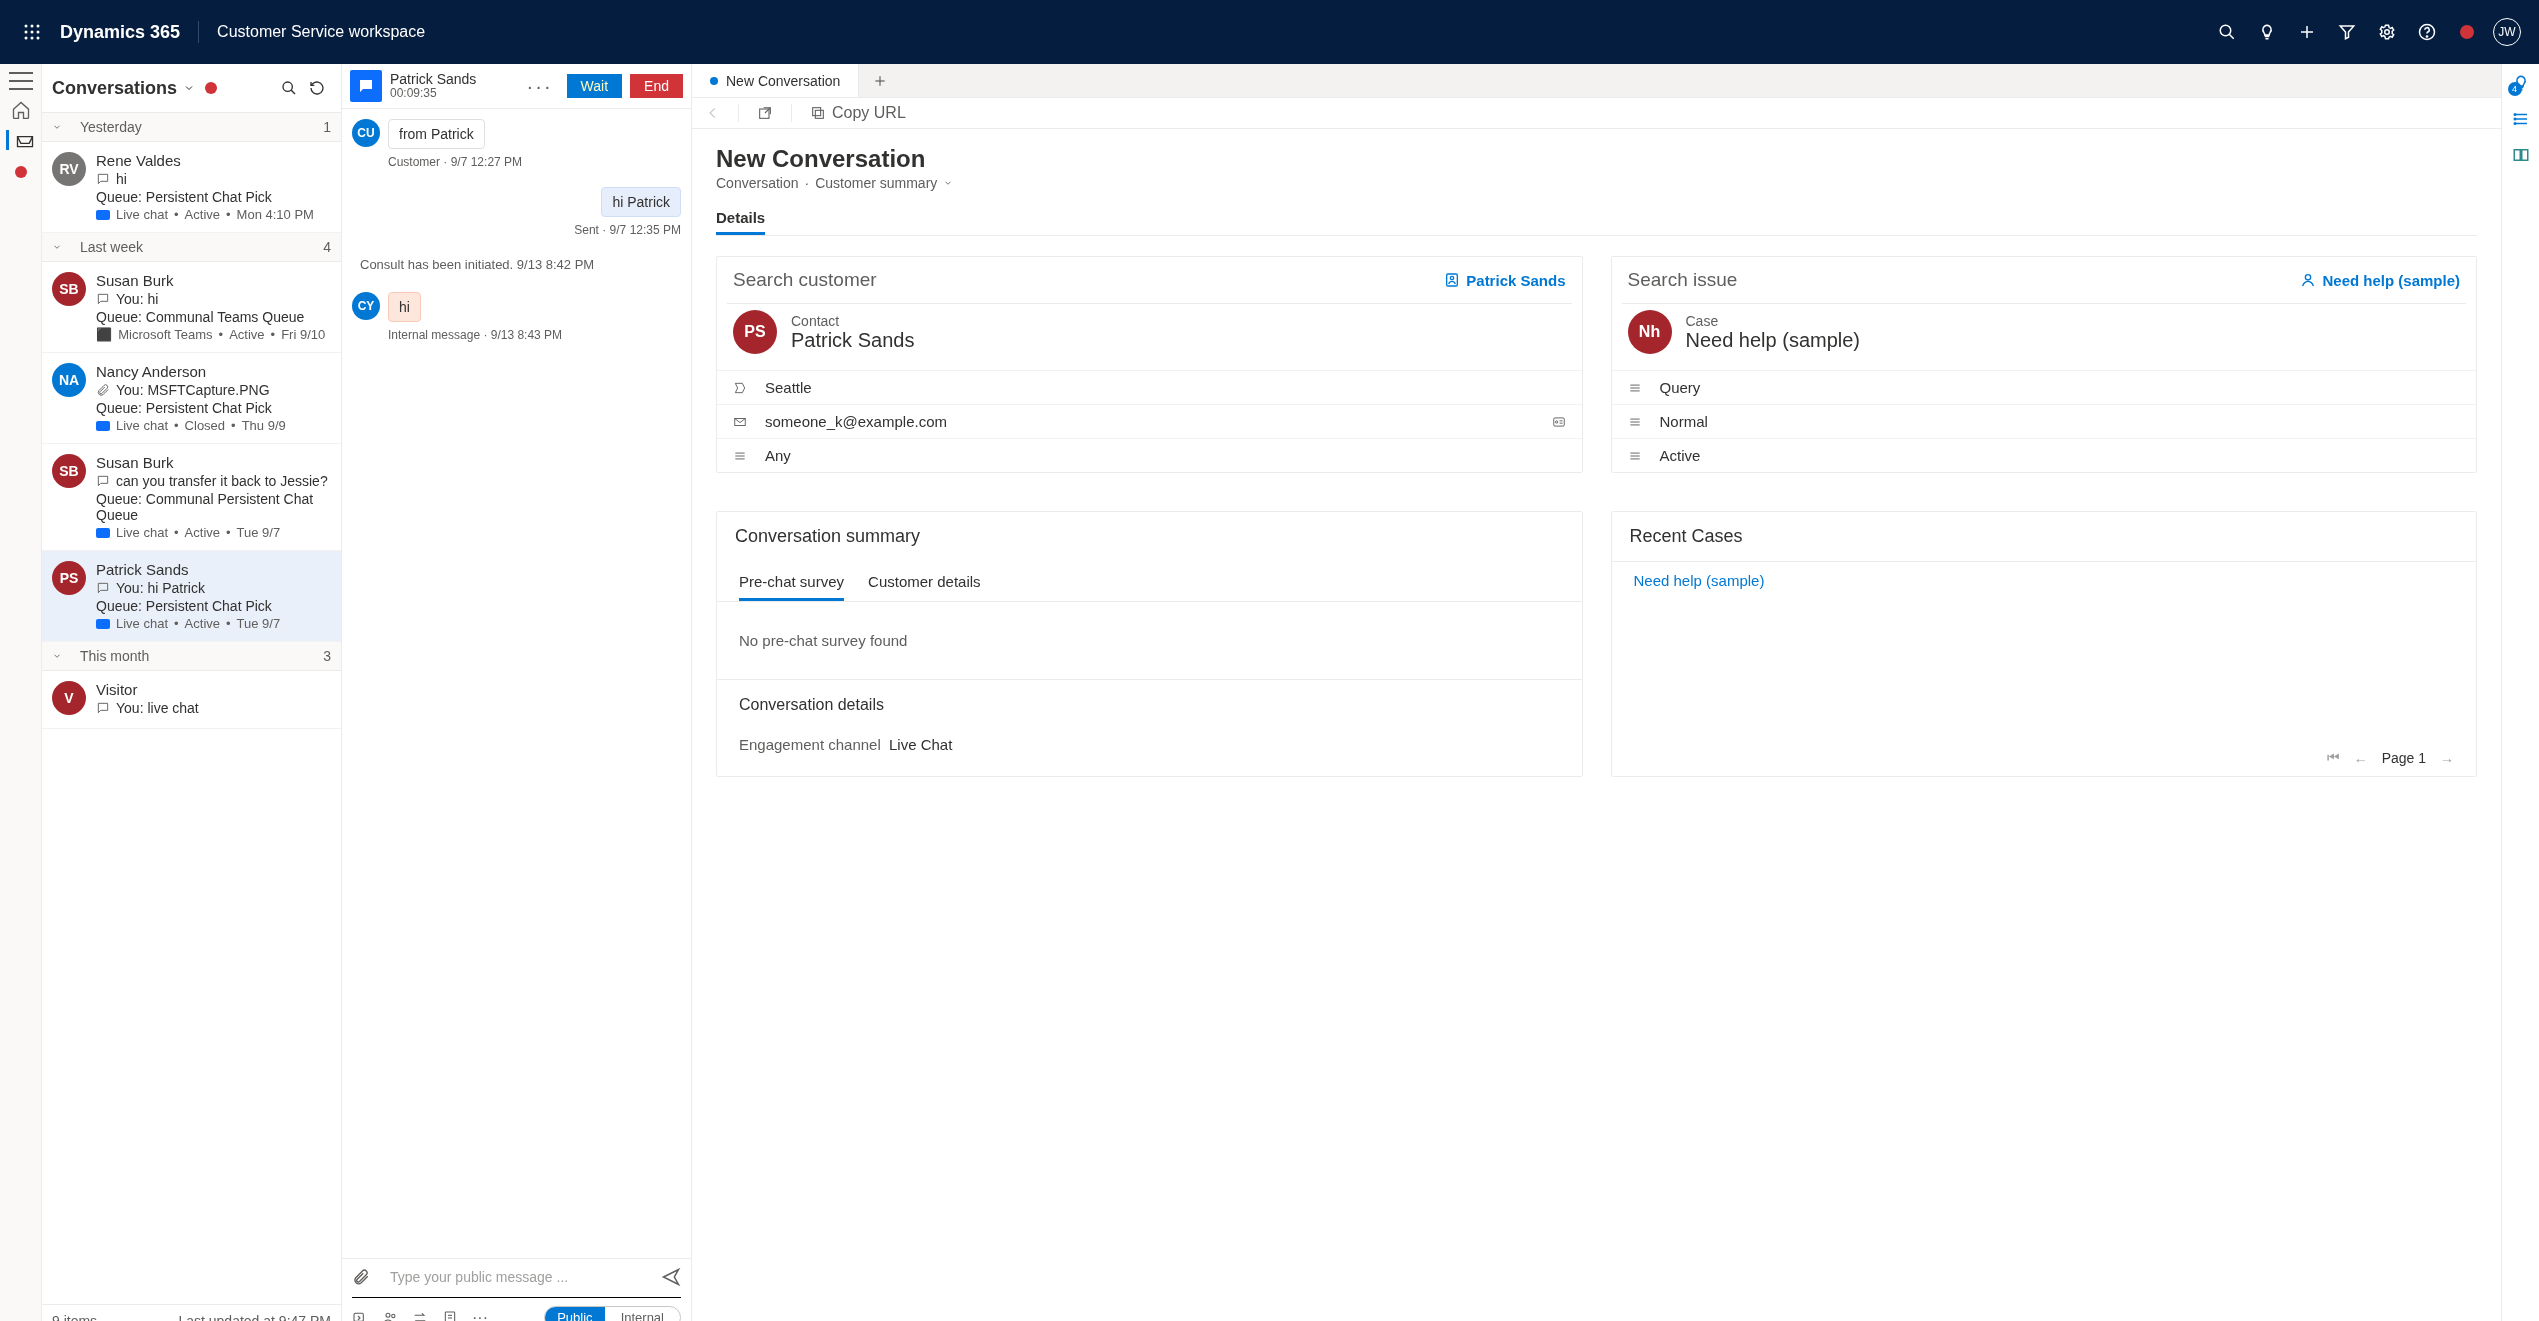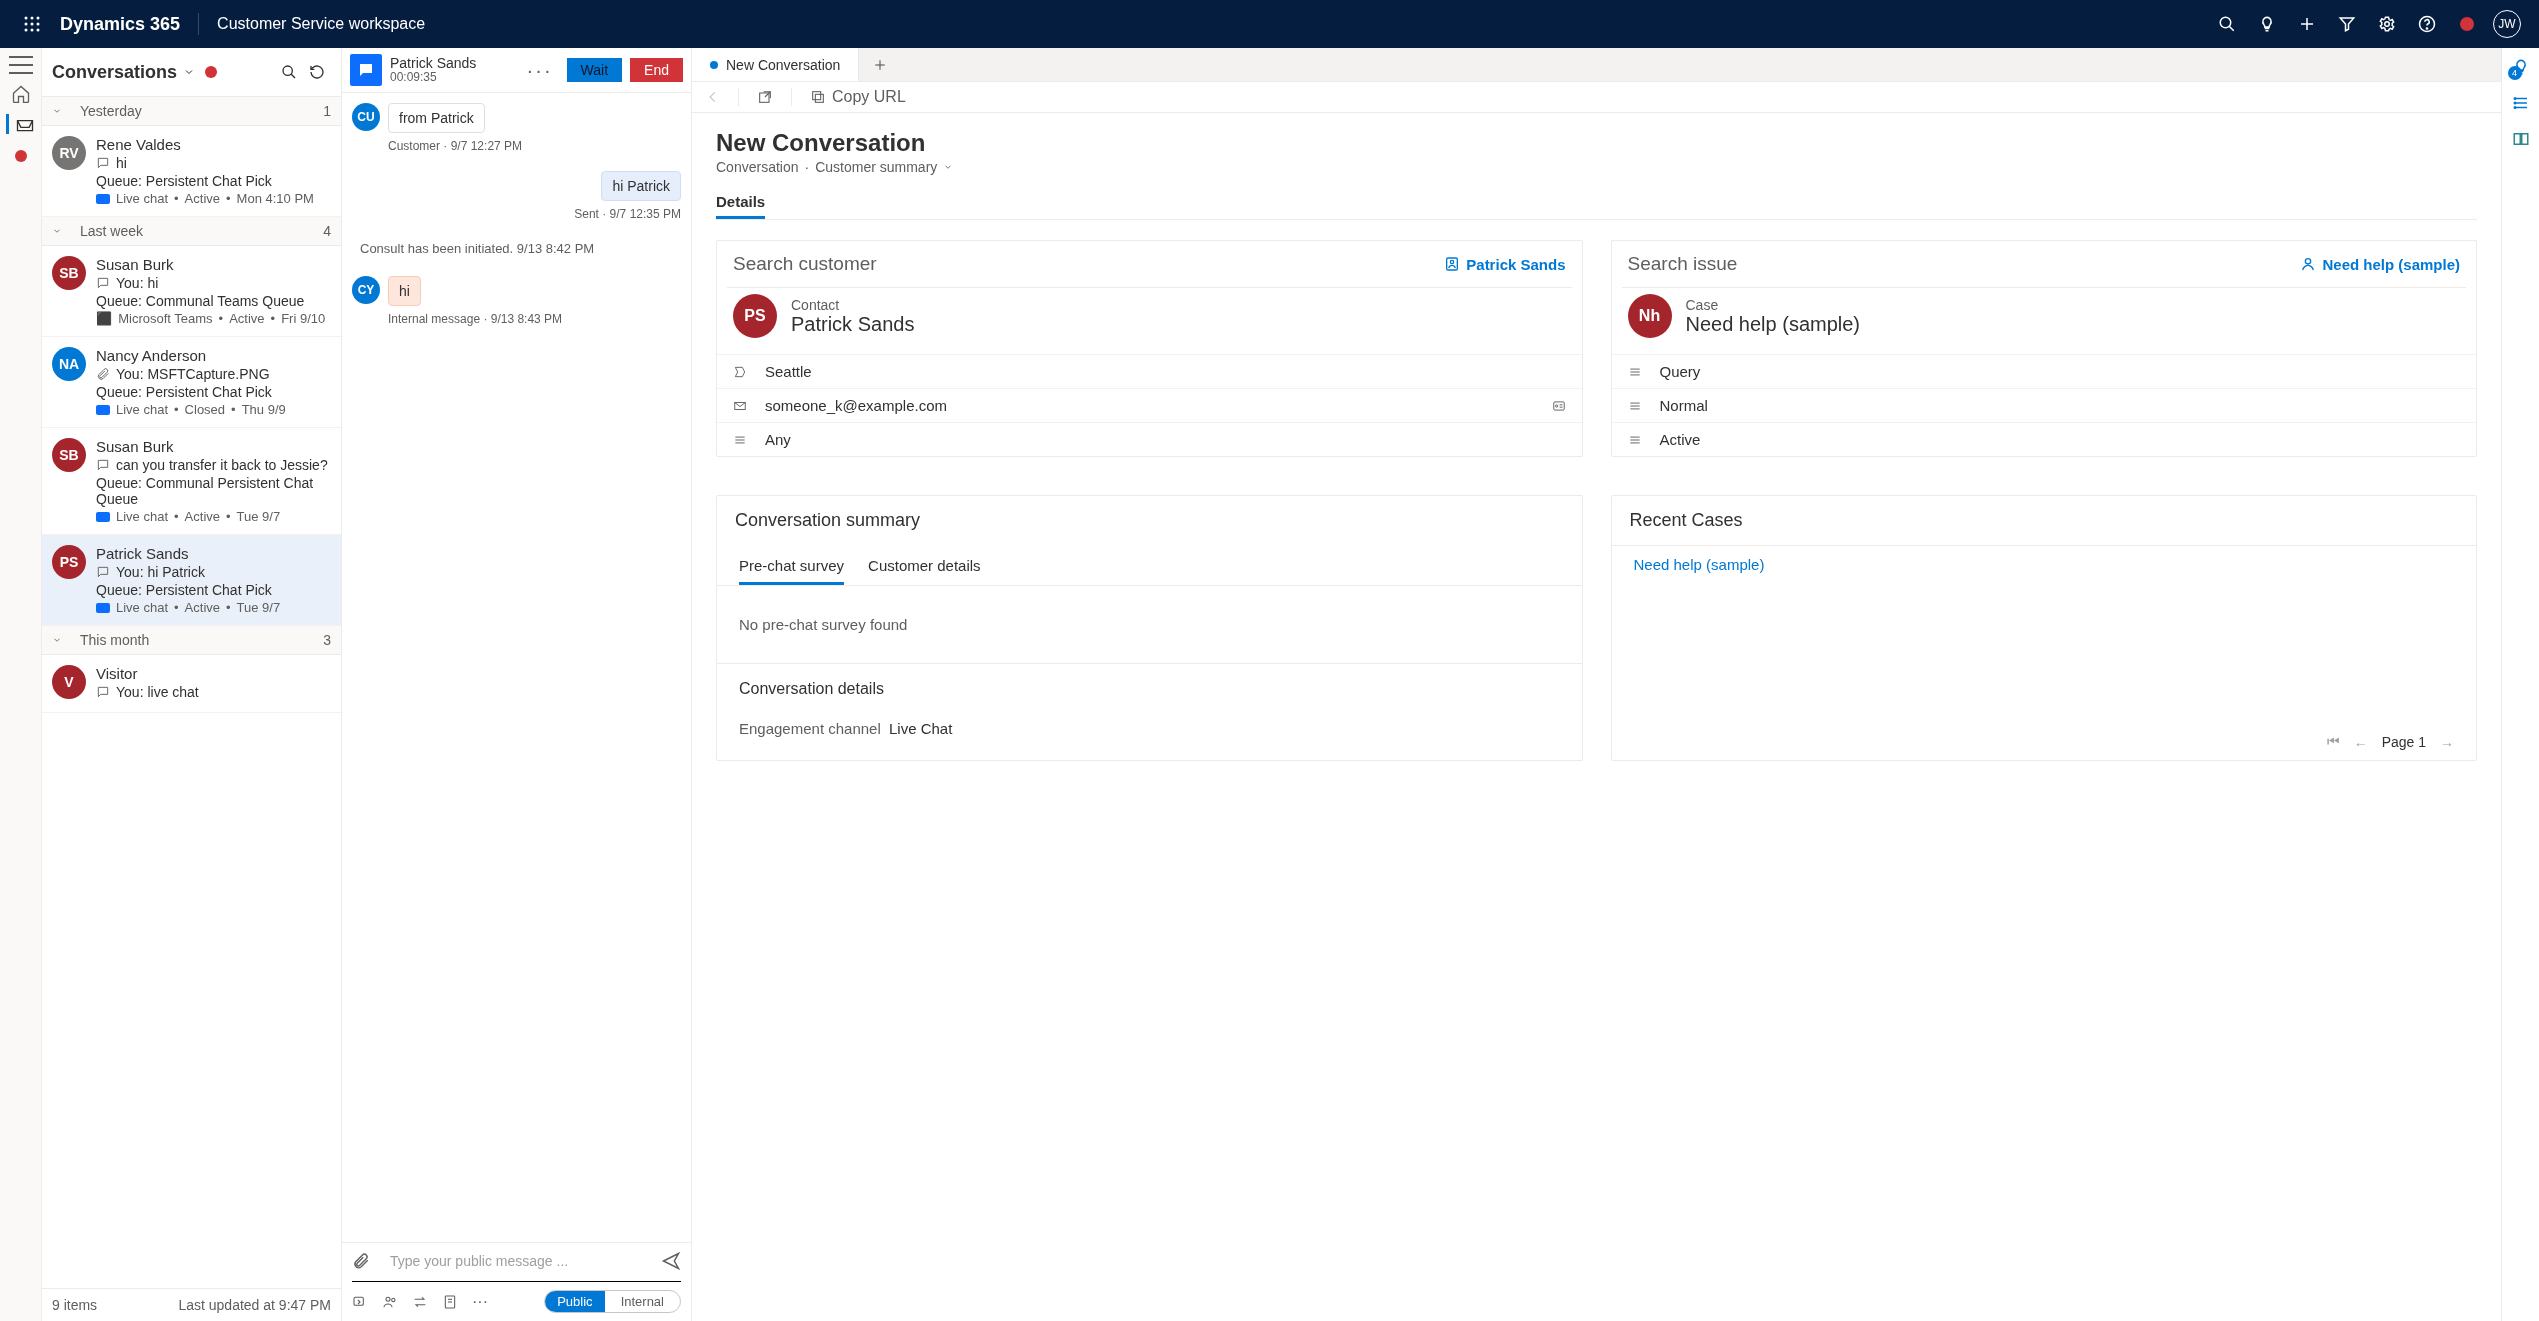"Dynamics 365" .topbar { height: 48px -> 64px }
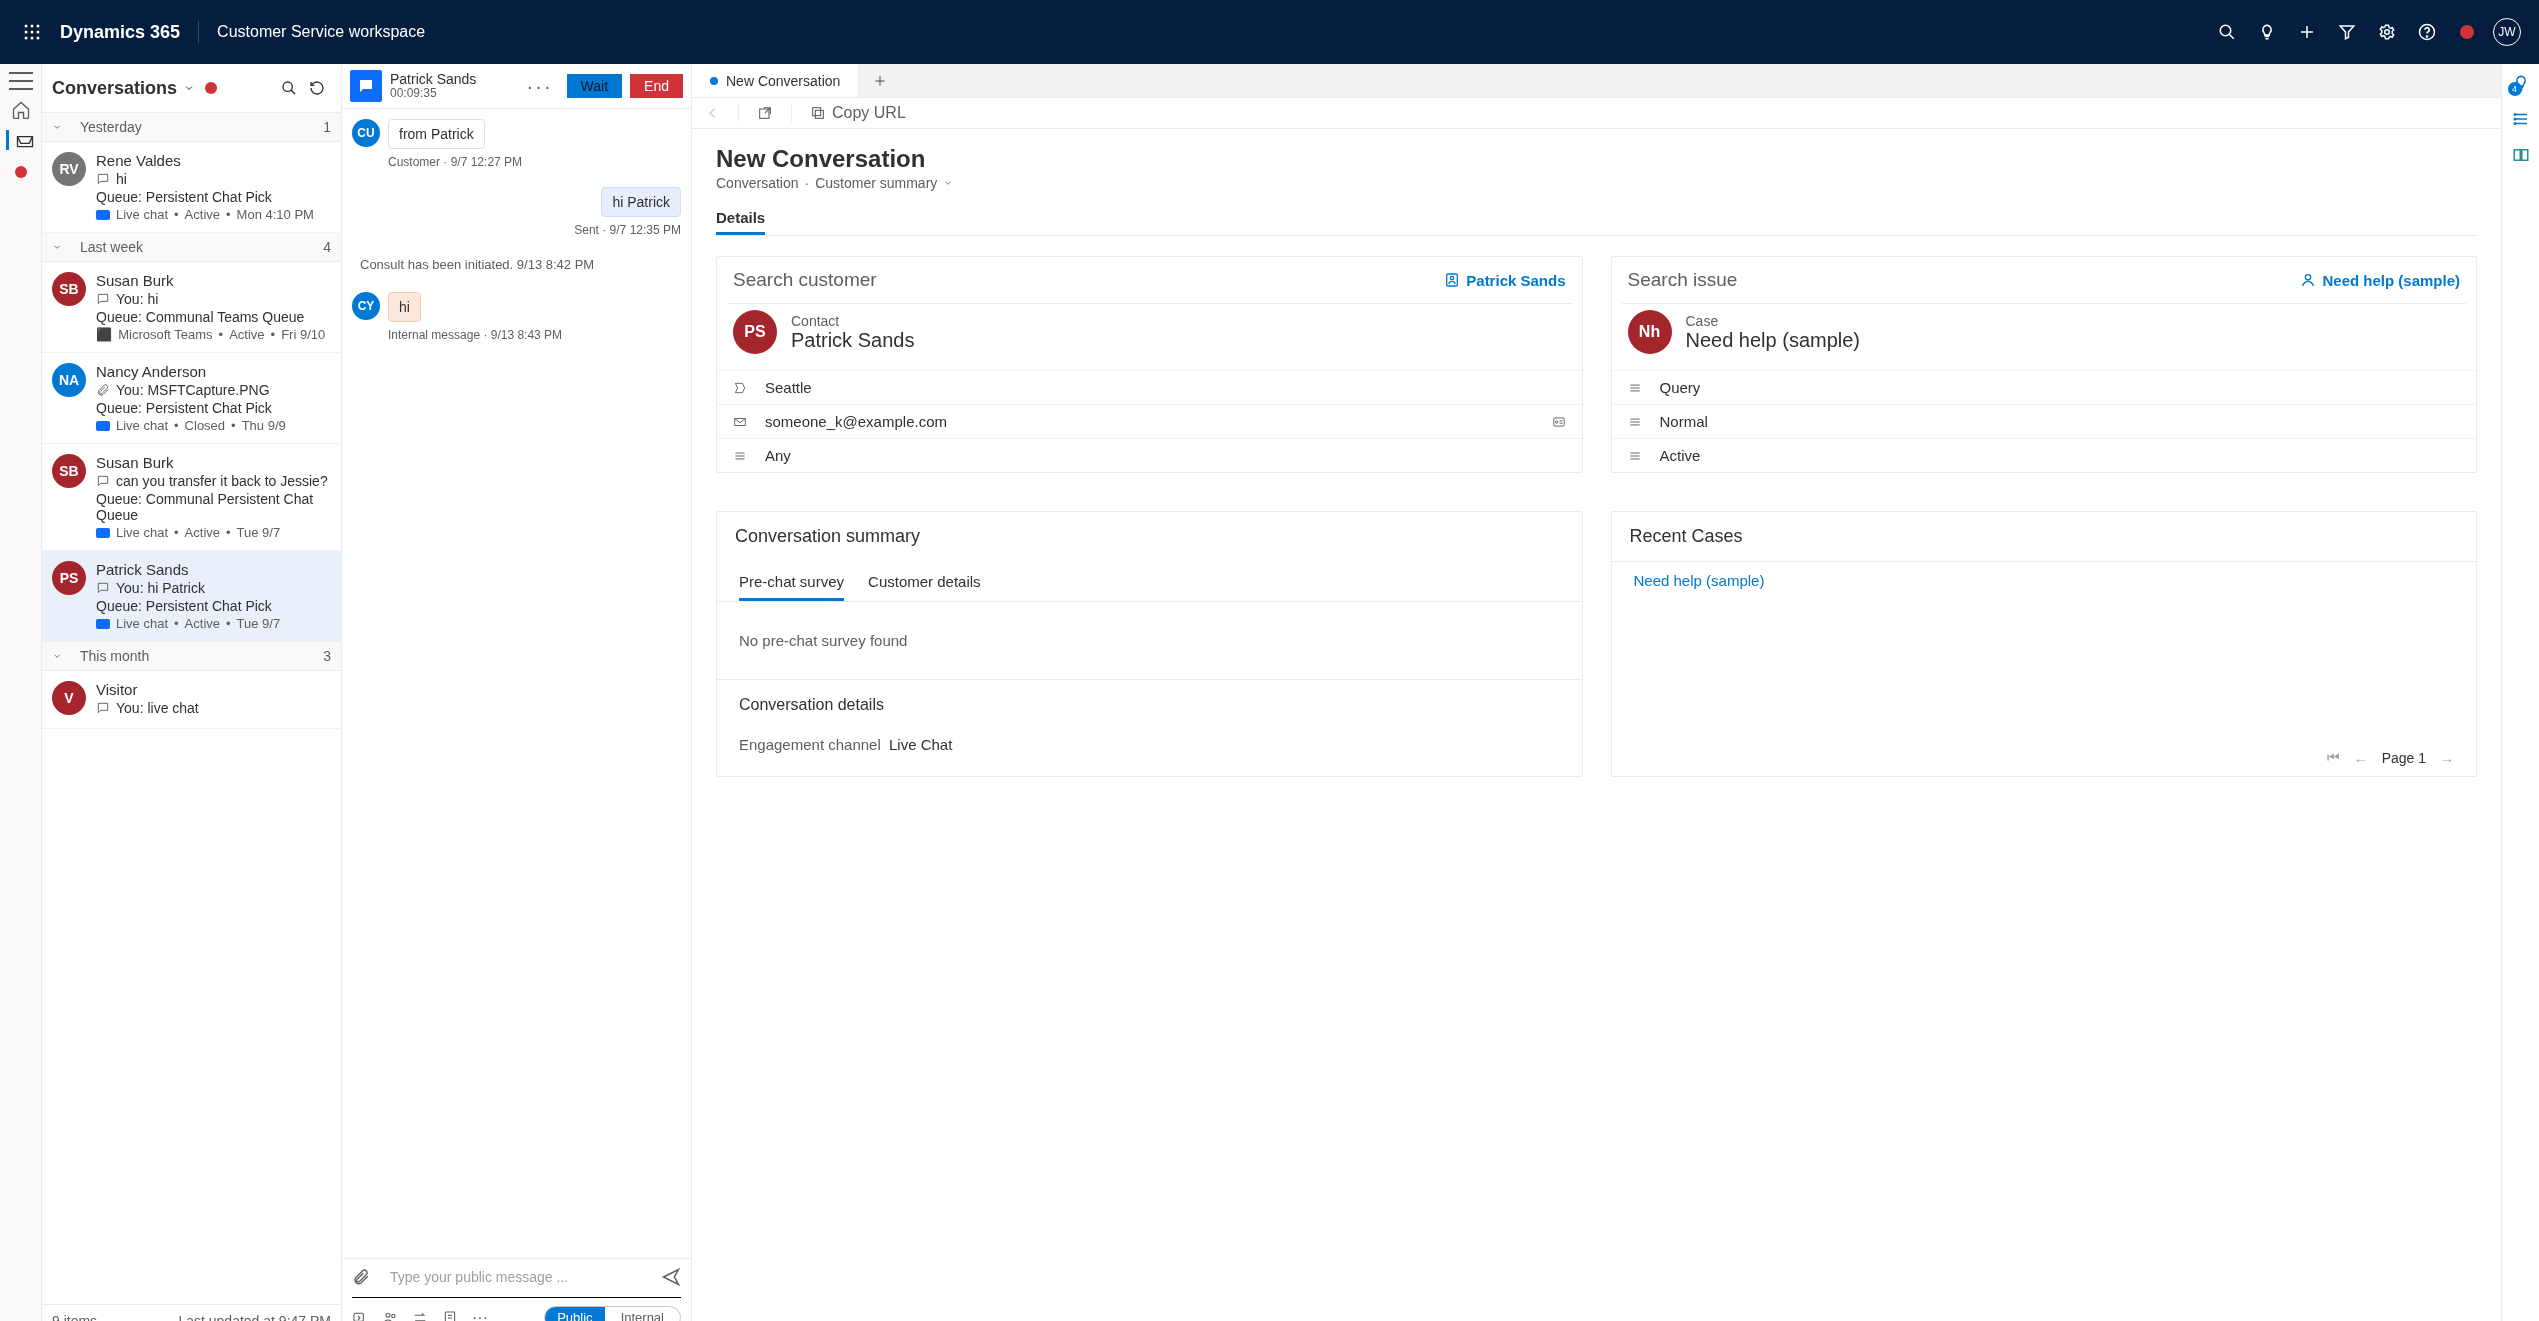"Wait" .chat-head .btn-wait { color: #0f172a -> #fef9c3 }
